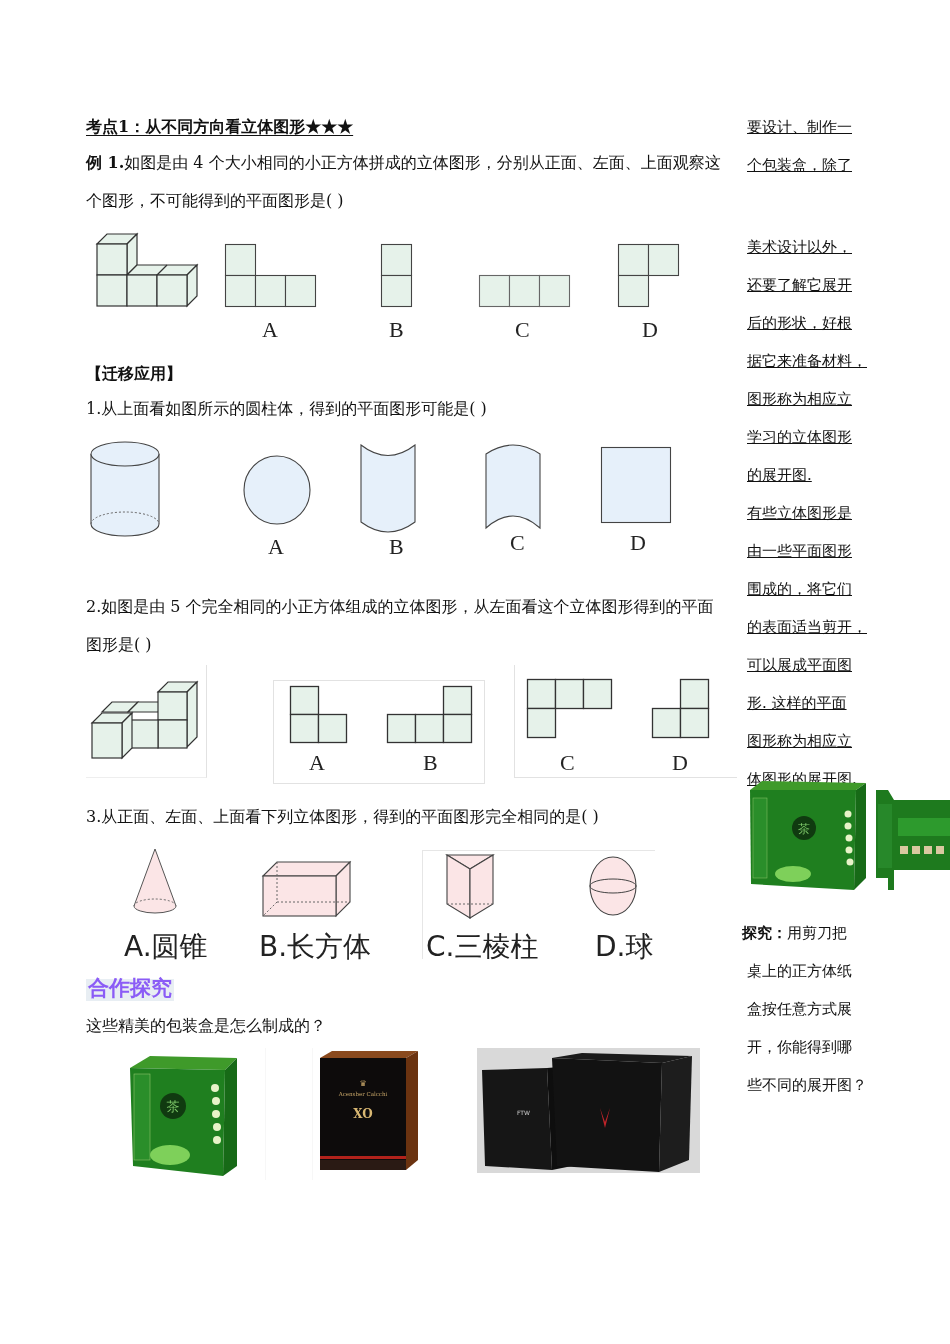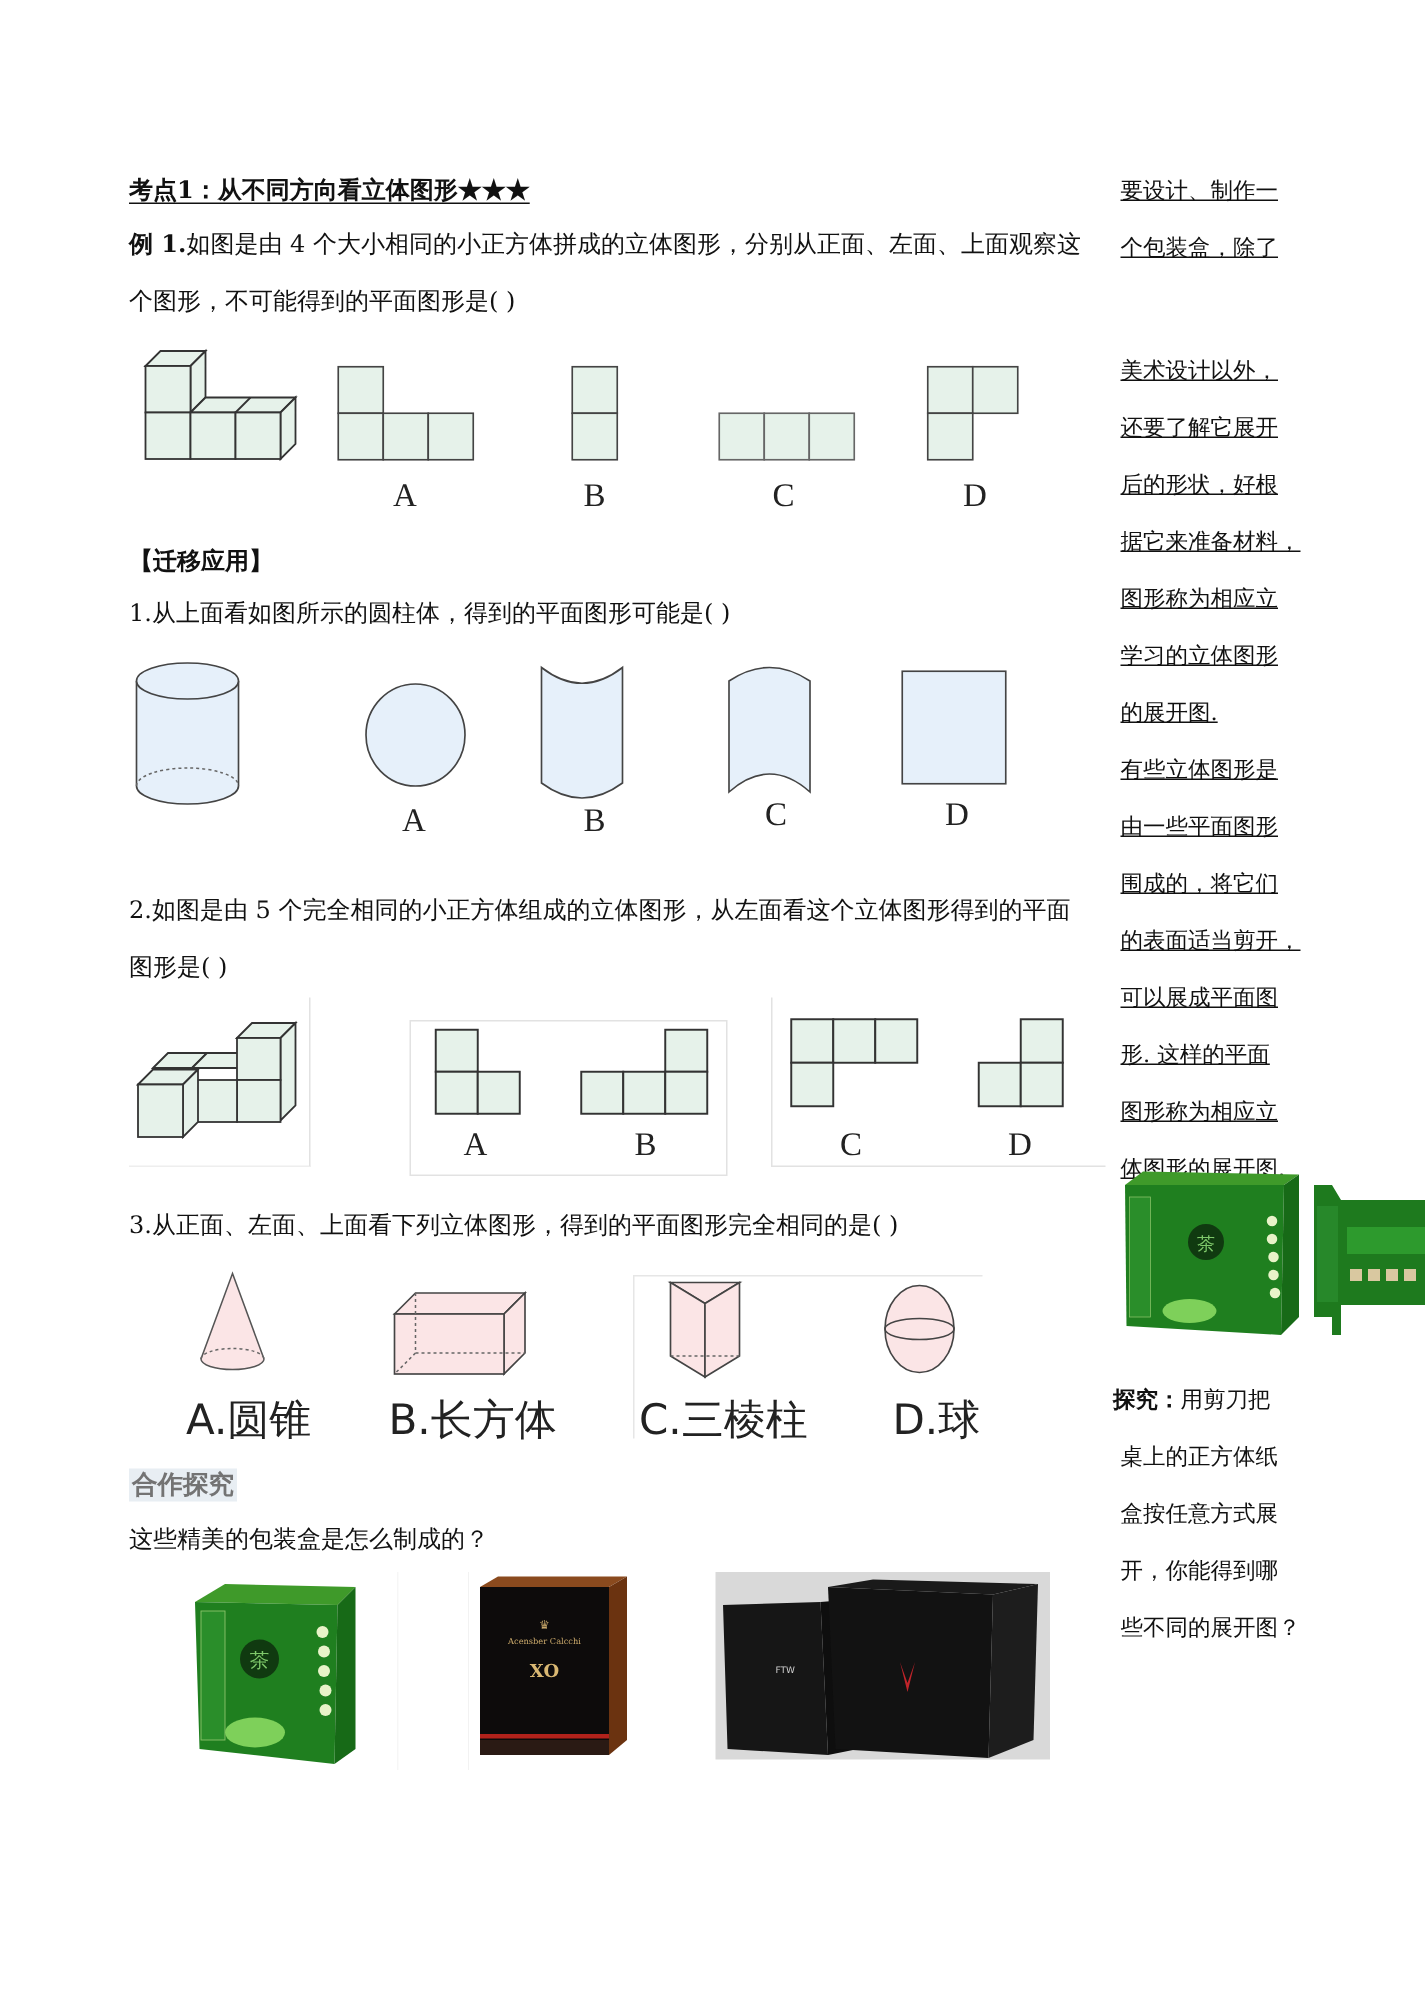"合作探究" .coop { color: #737373 -> #8b5cf6; font-family: Liberation Sans, sans-serif -> Liberation Mono, monospace; font-size: 17px -> 21px }
